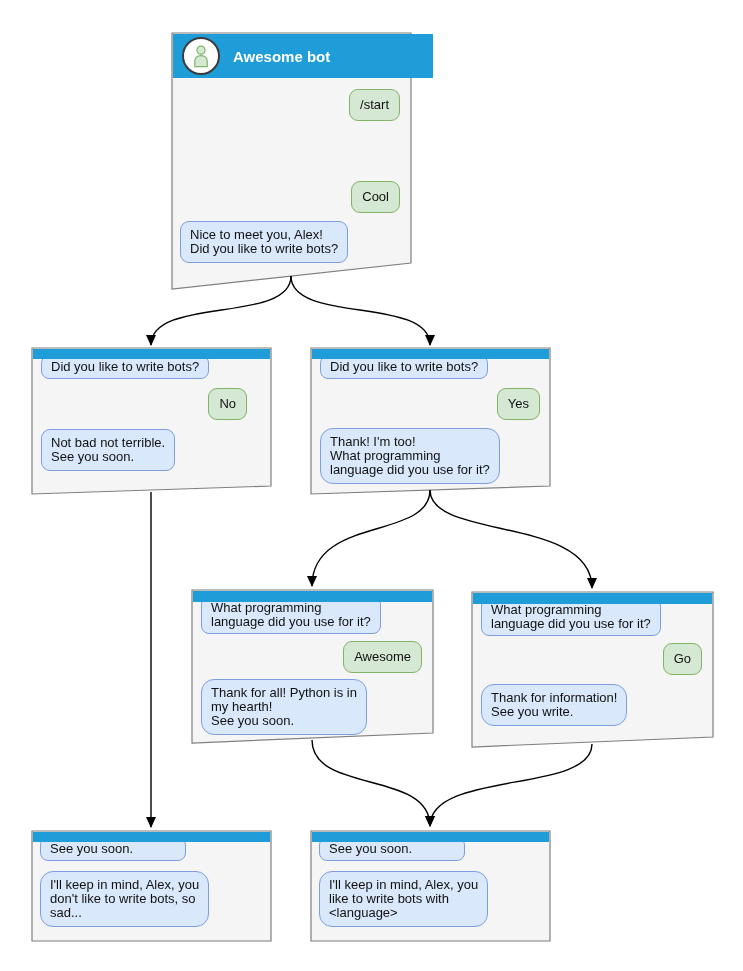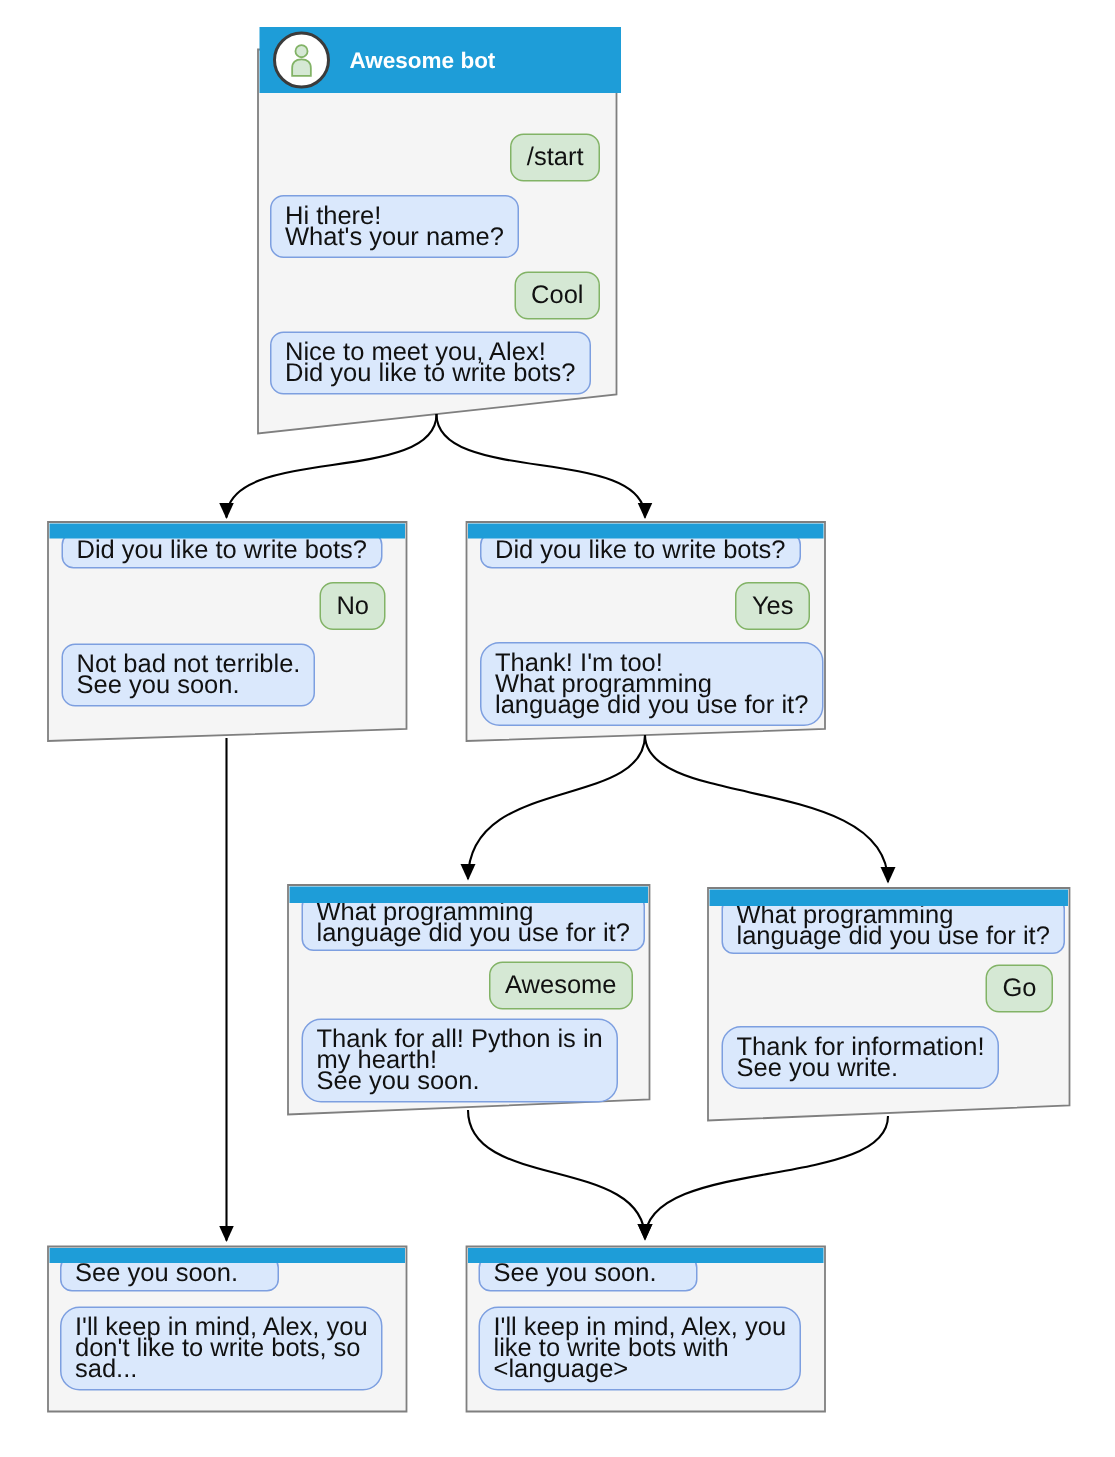"Awesome bot" .main-bar { top: 18px -> 34px; width: 241px -> 260px }
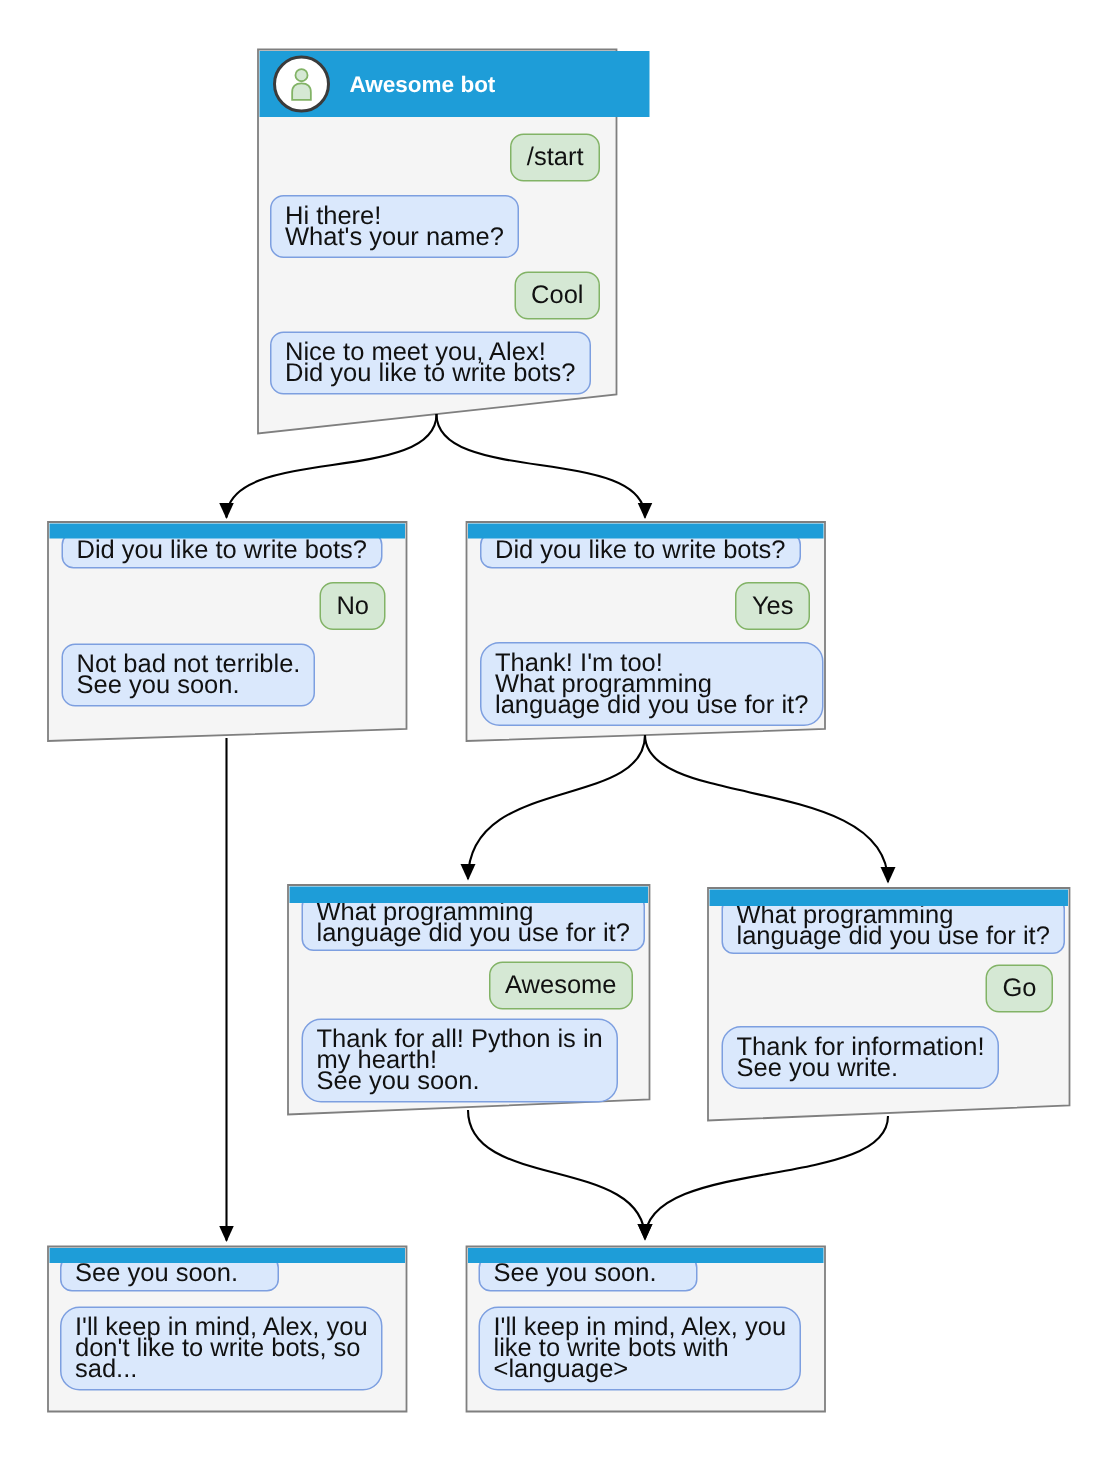"/start" .bubble { font-size: 17px -> 13px }
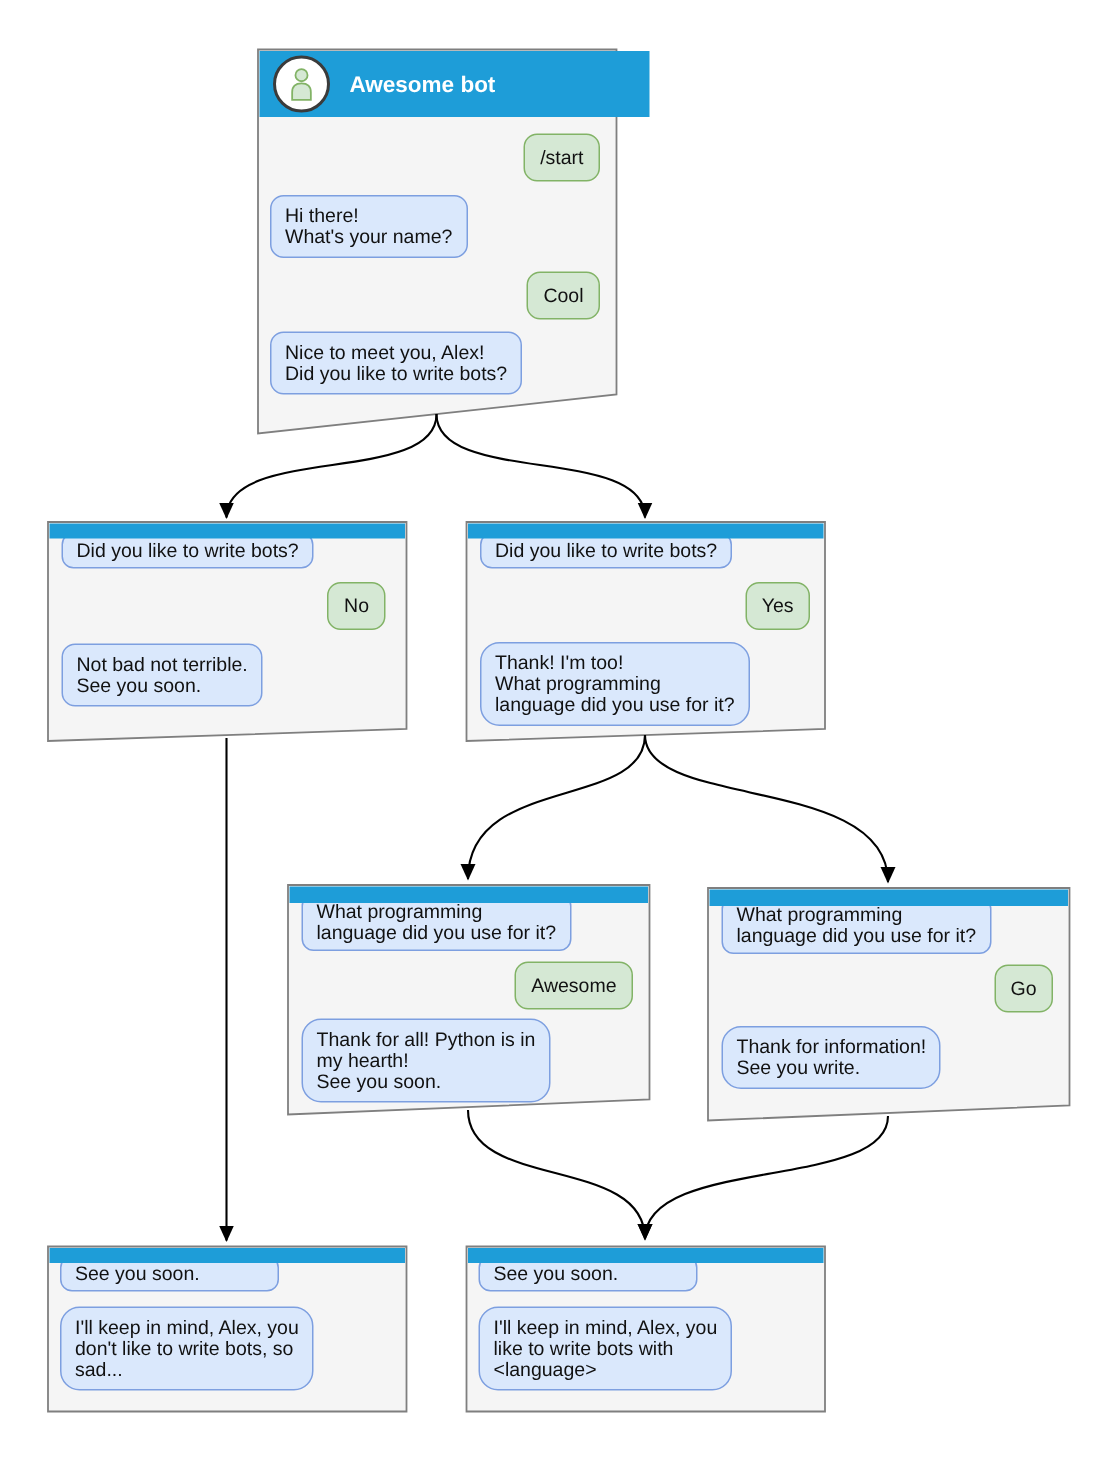"Hi there!" div.bubble { html: <div>Hi there! What's your name?</div> -> none }
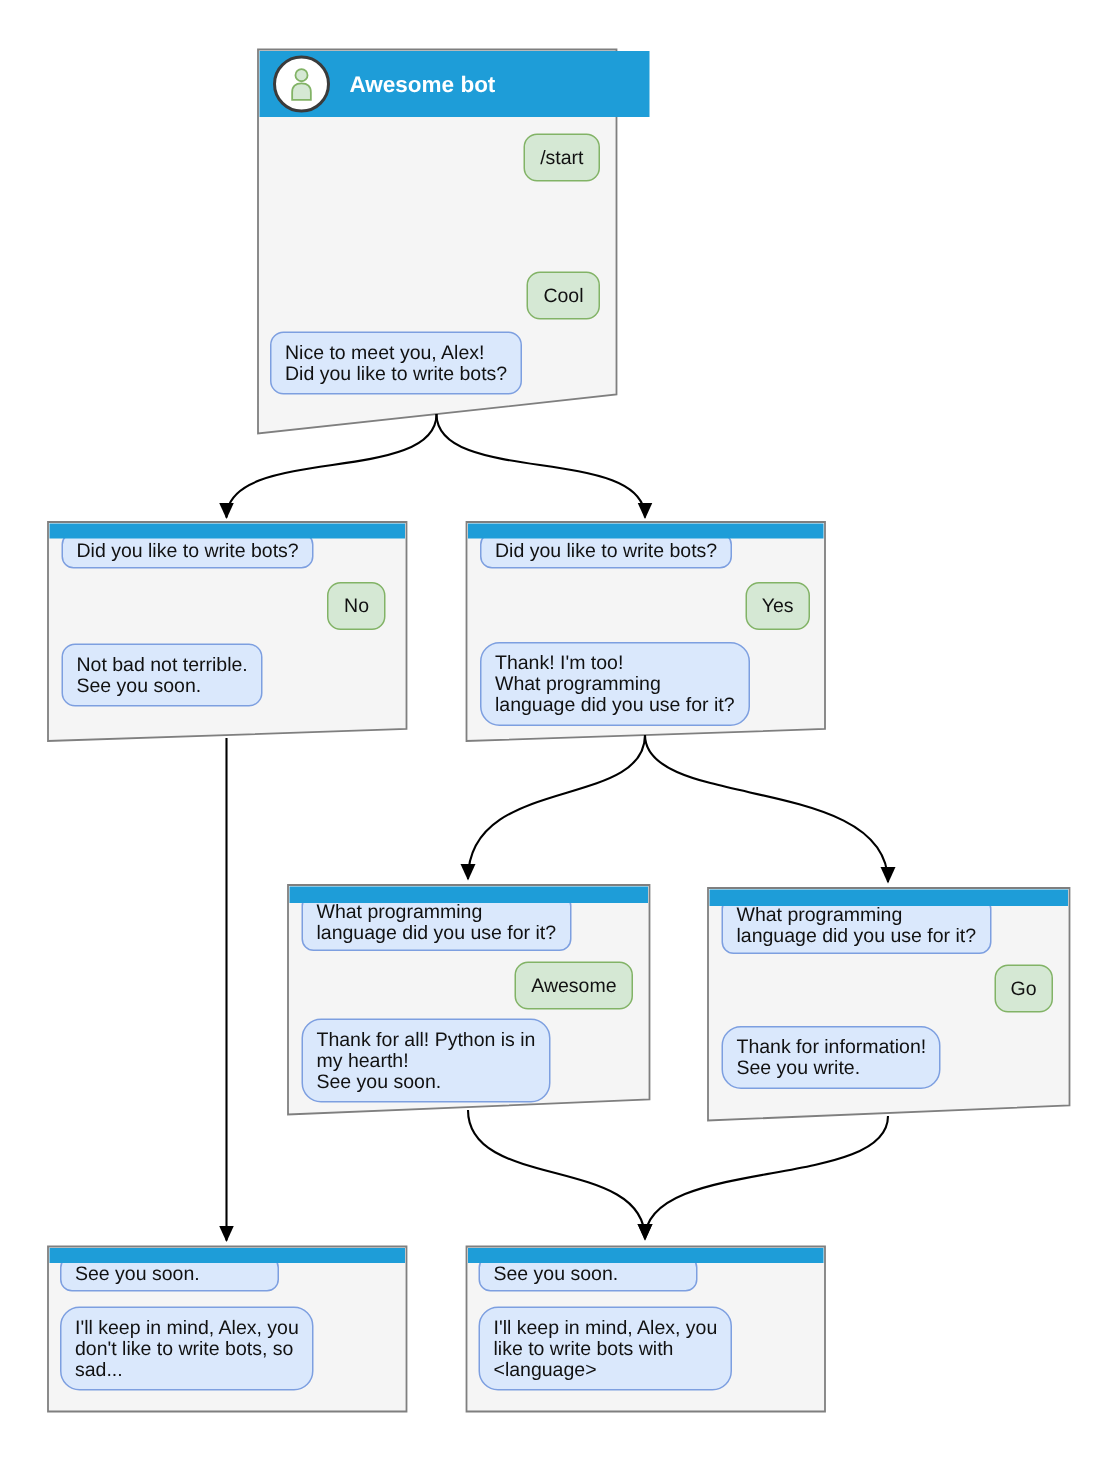"No" div.bubble { right: 486px -> 496px }
